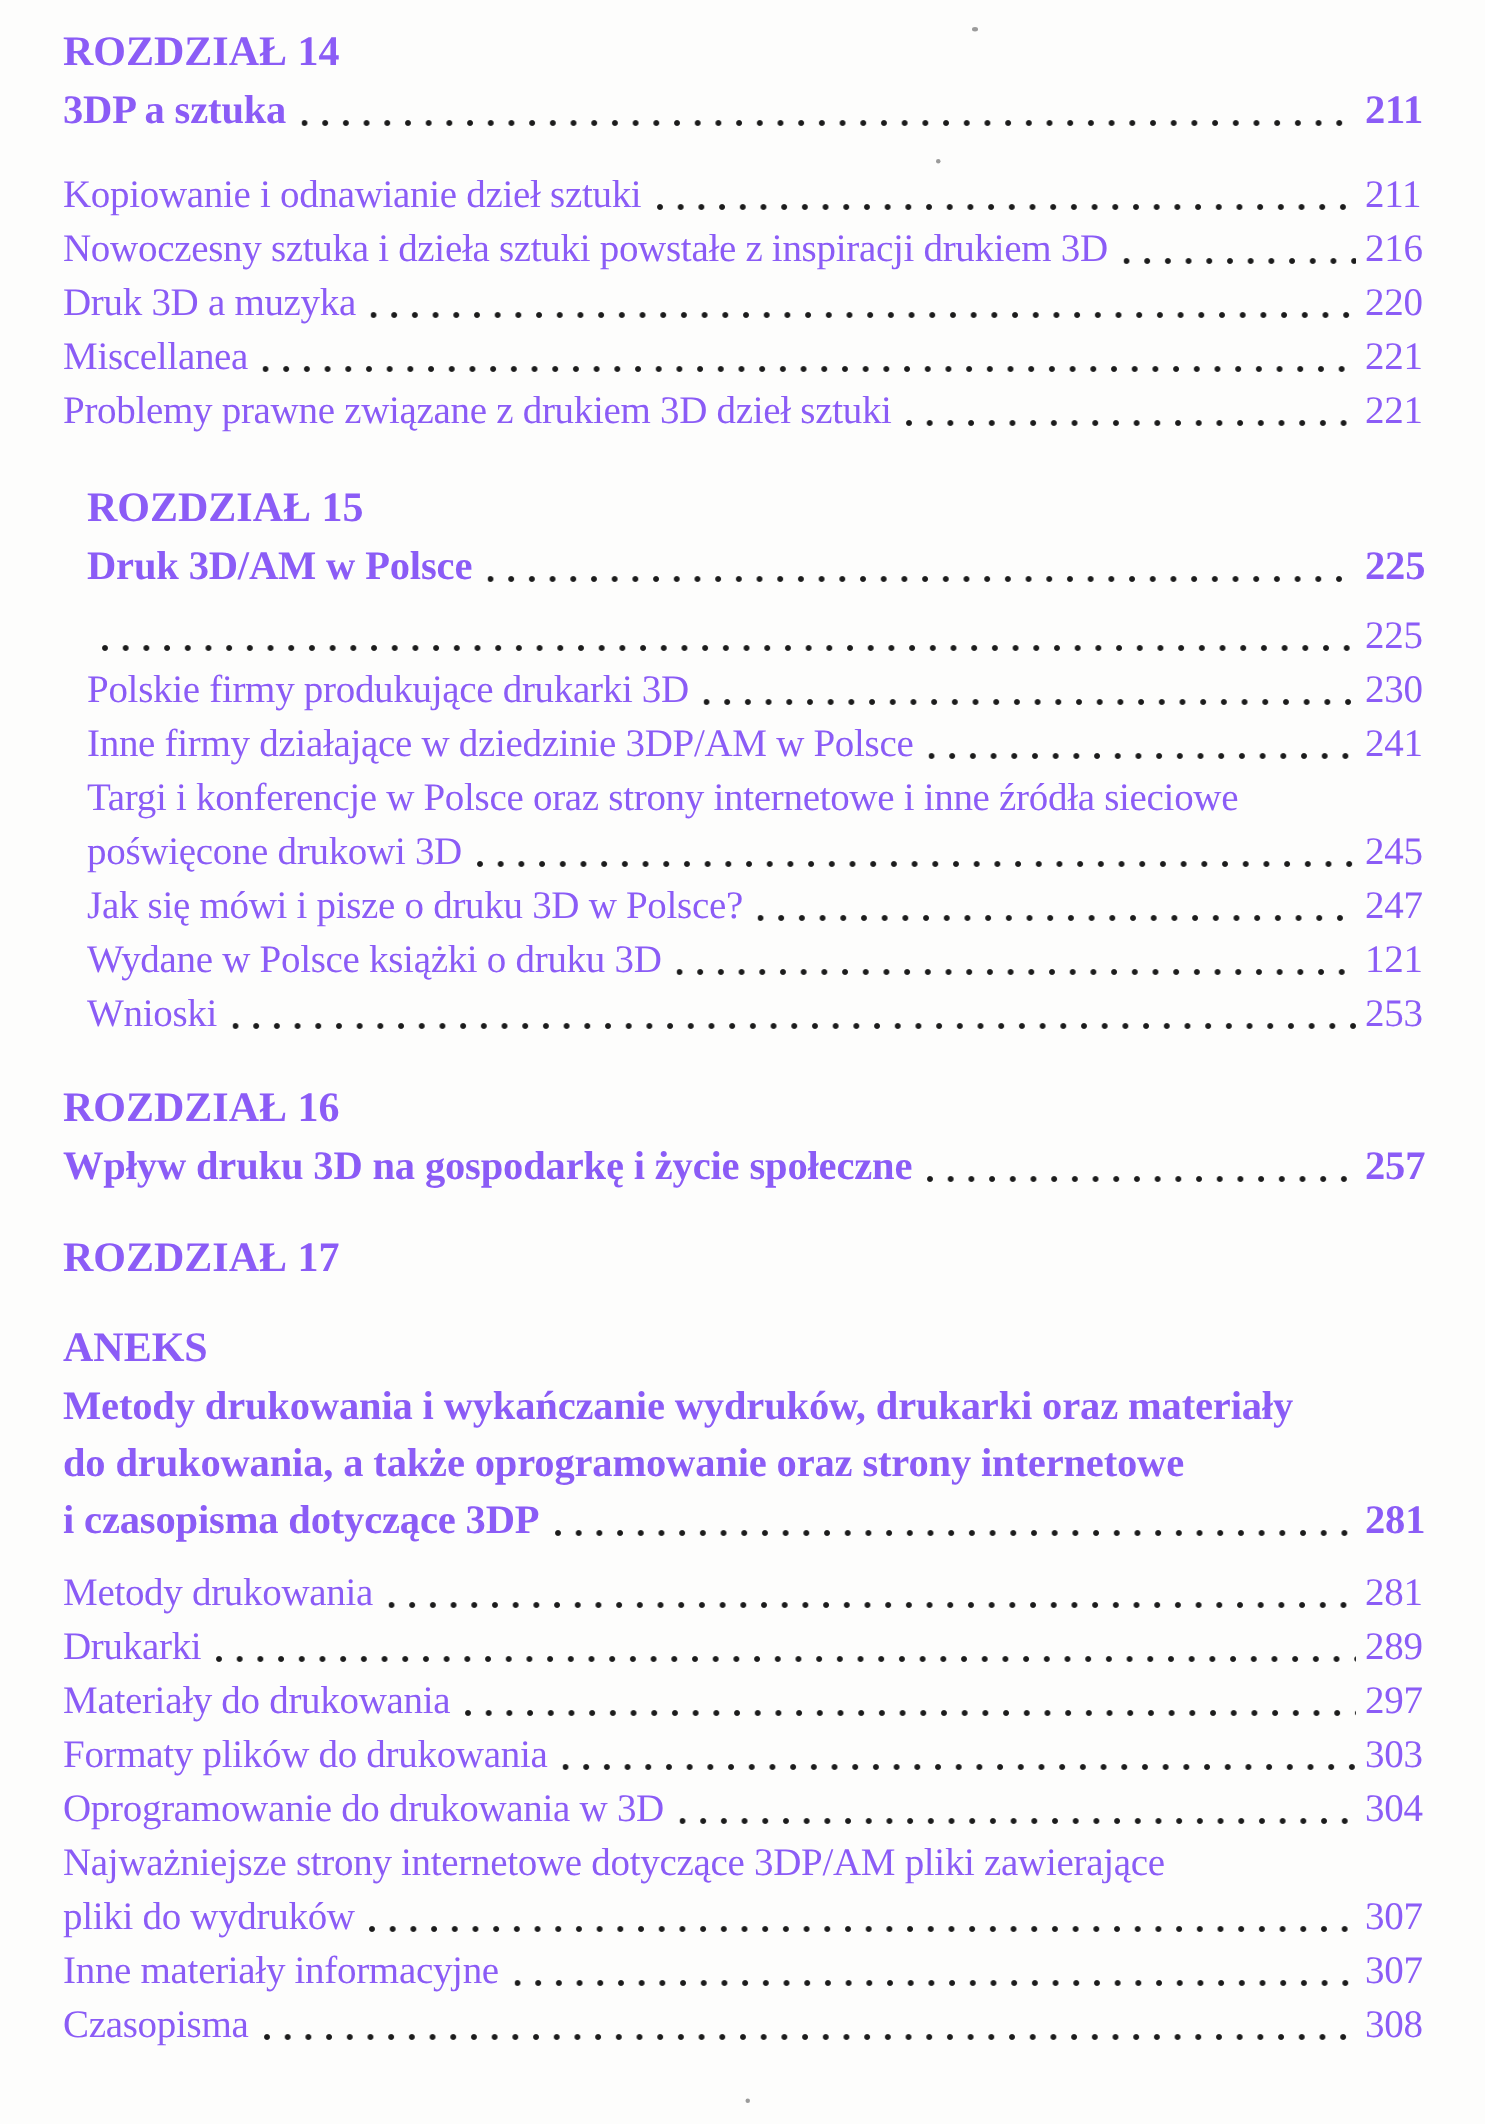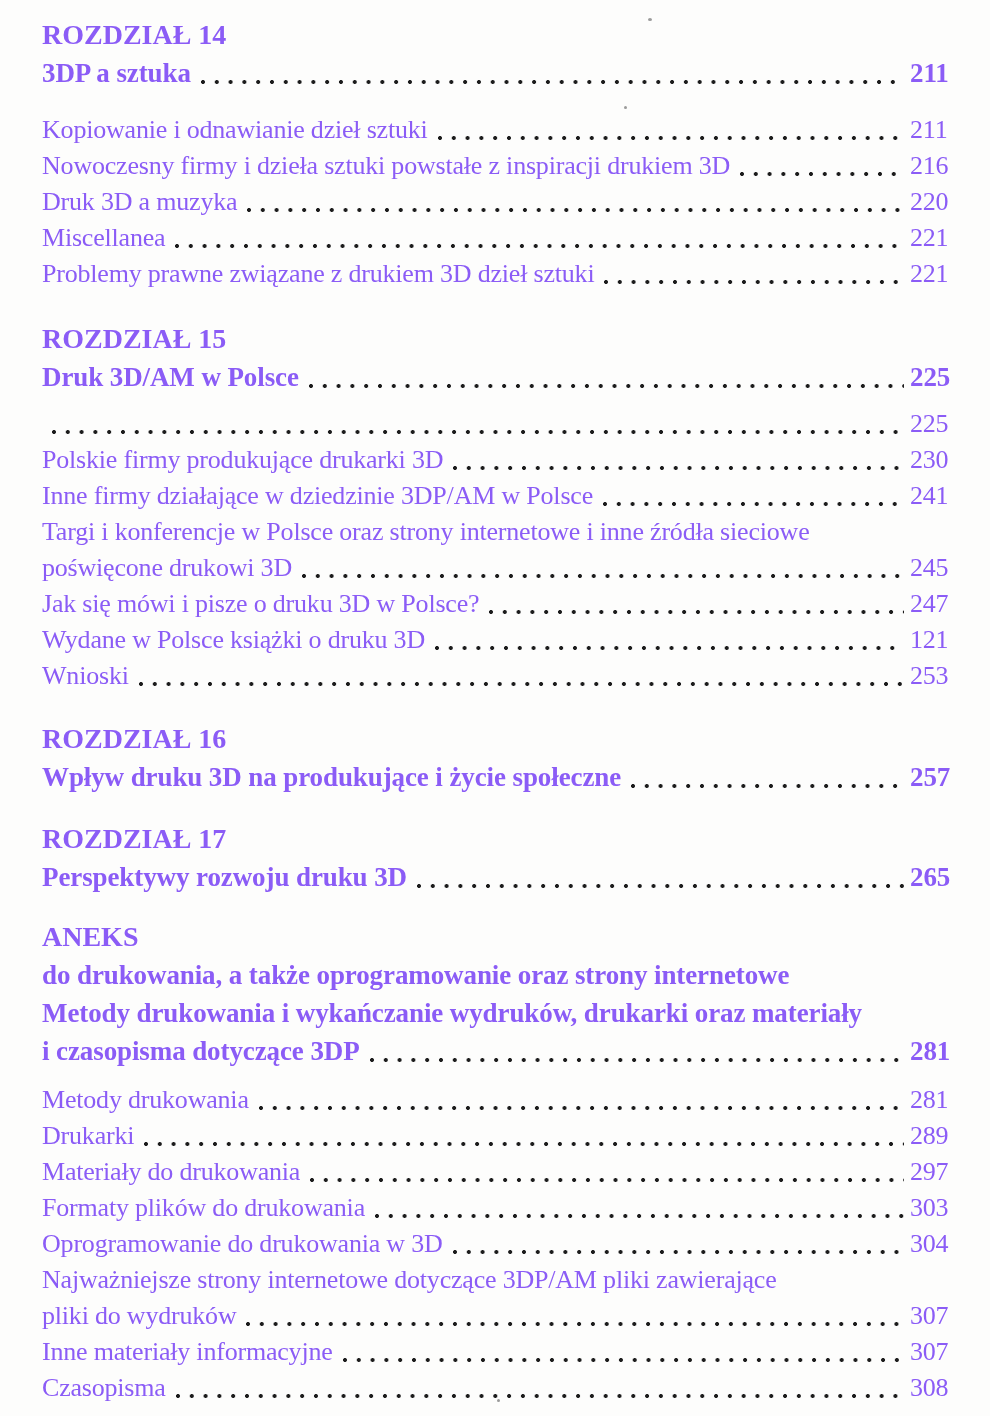"Nowoczesny firmy i dzieła sztuki" span.txt { text: firmy -> sztuka }
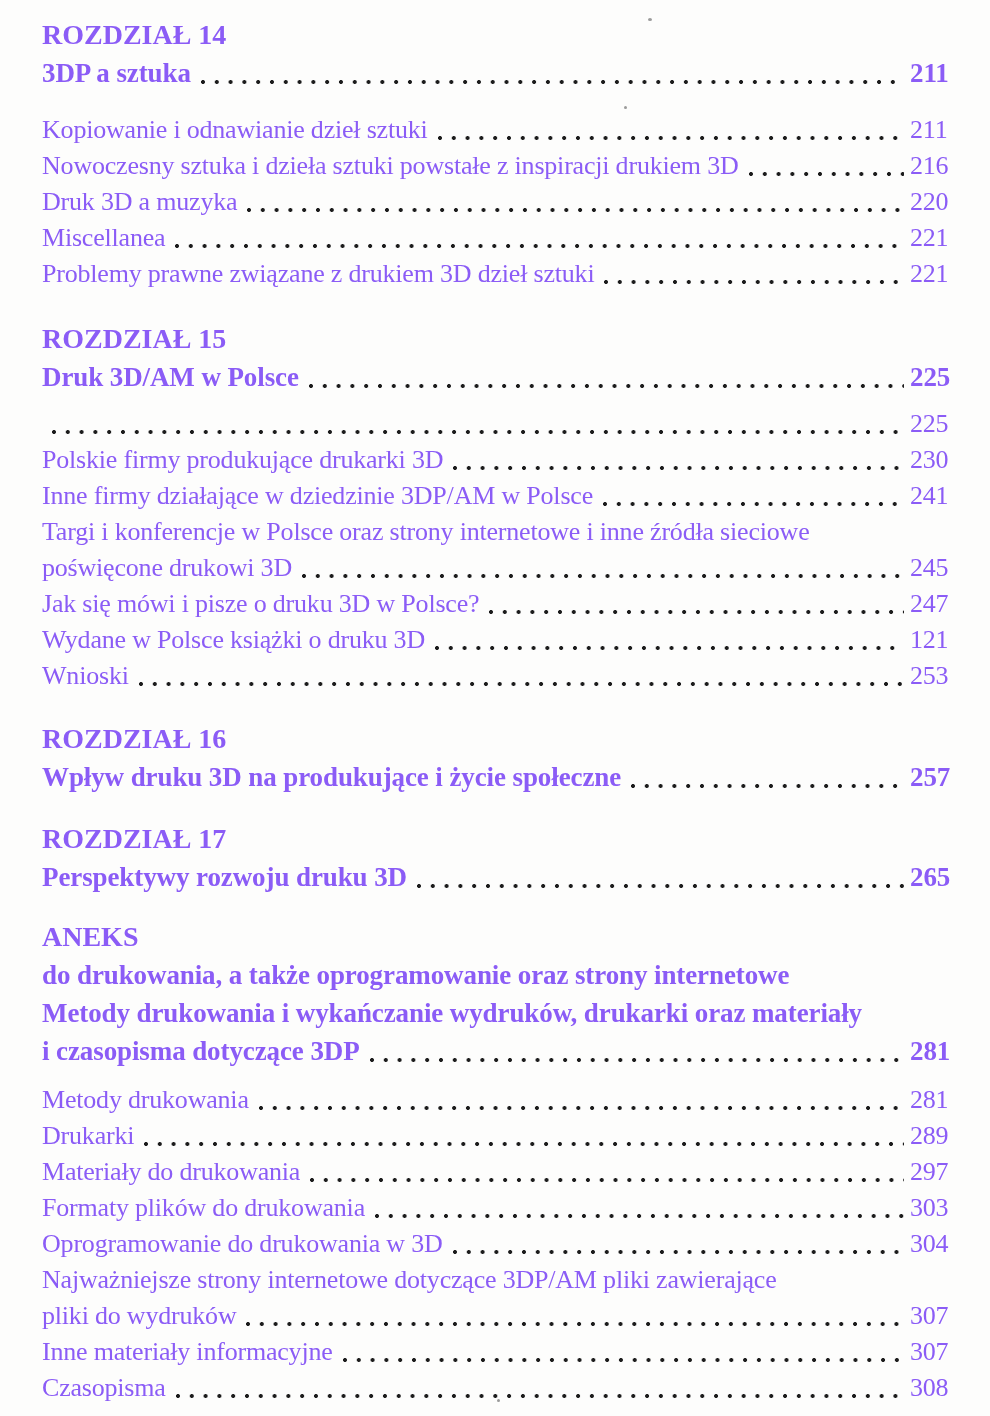"ROZDZIAŁ 15" .sec + .sec.gap-28 { margin-left: none -> 16px }
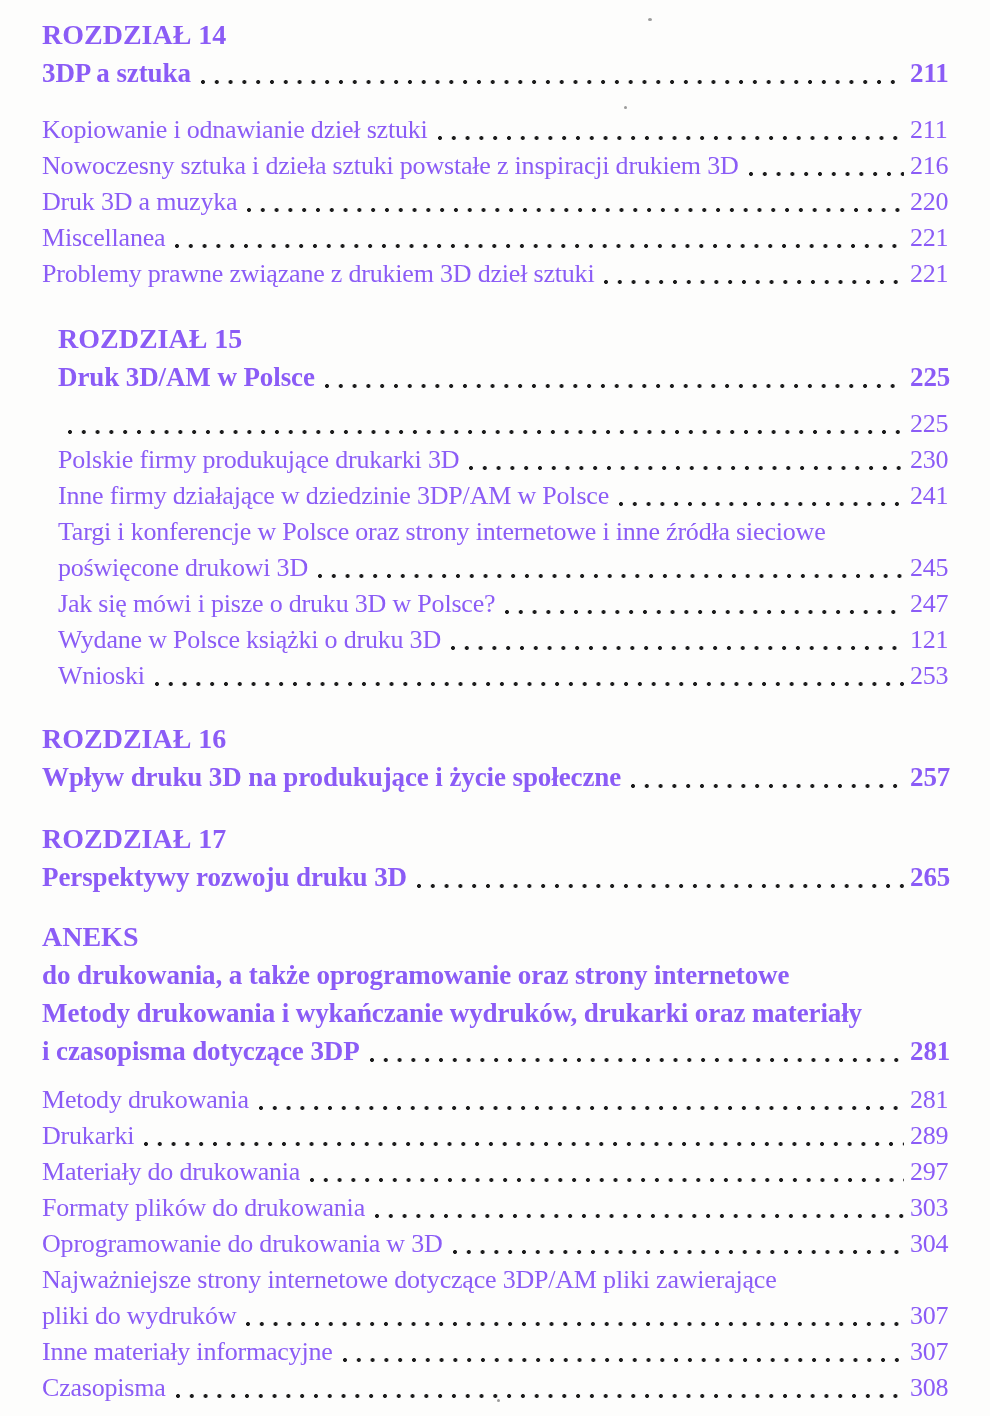"Wpływ druku 3D na produkujące" span.txt { text: produkujące -> gospodarkę }
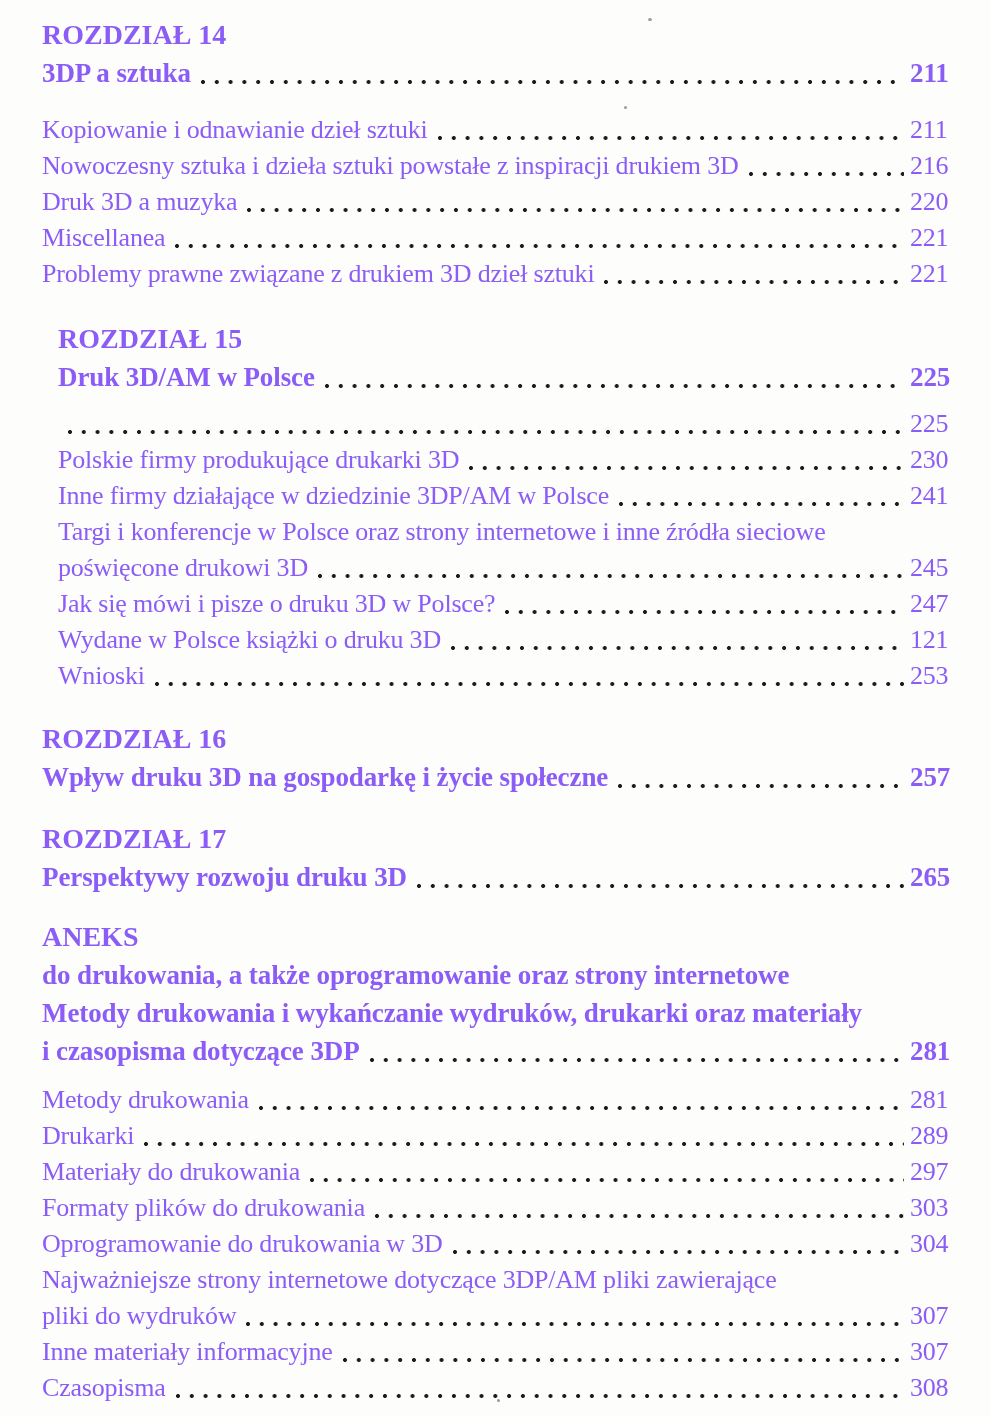"Perspektywy rozwoju druku 3D" div.row { html: <div> <span>Perspektywy rozwoju druku 3D</span> <span></span> <span>265</span> </div> -> none }
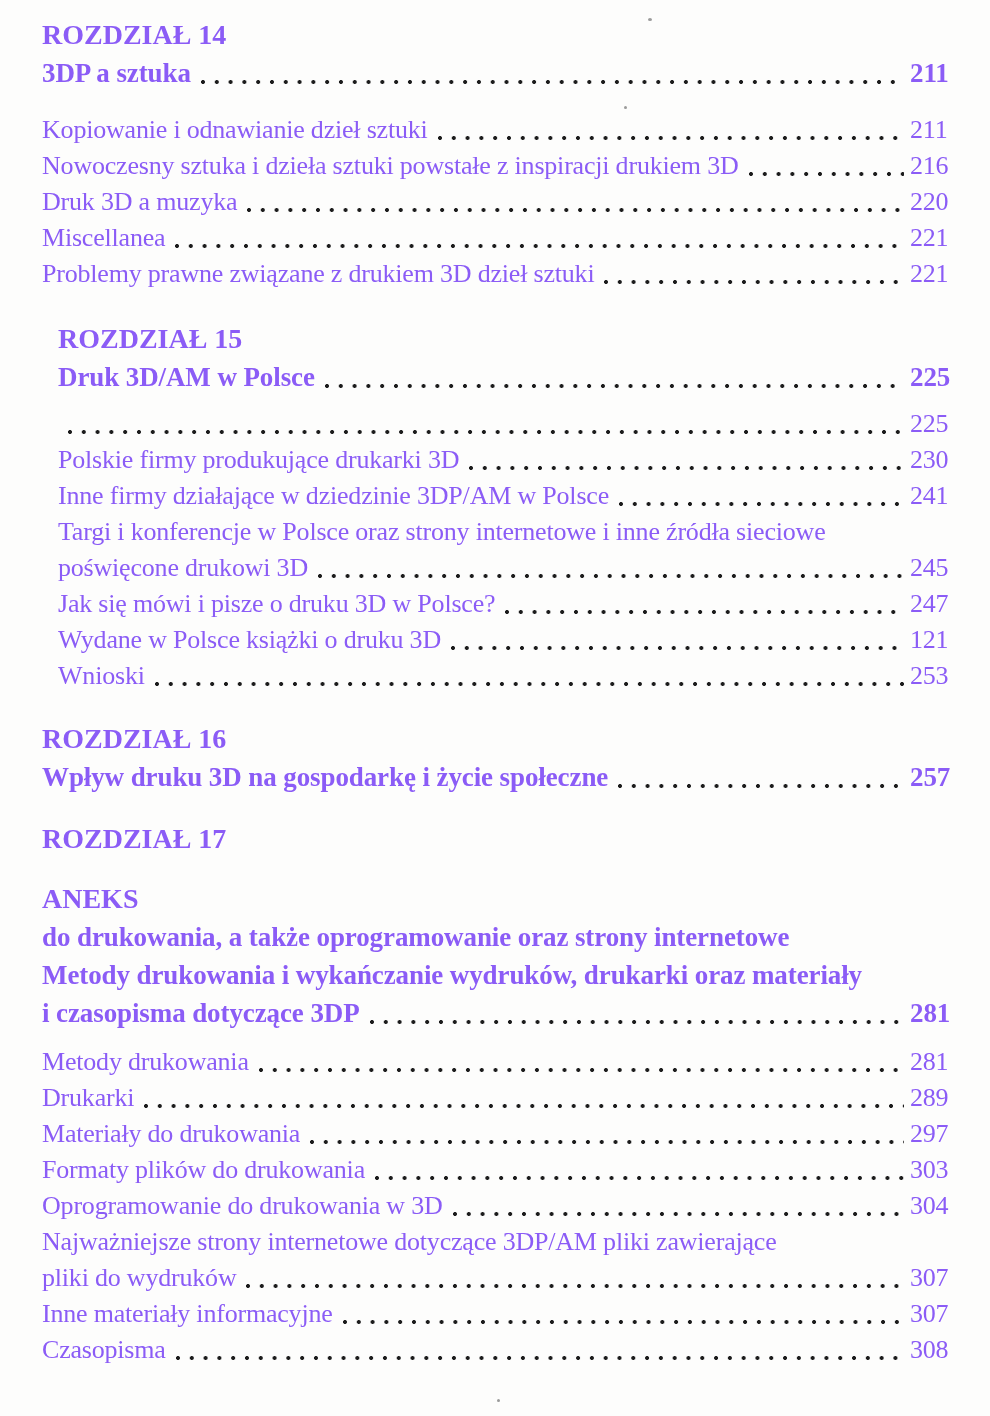"do drukowania, a także oprogramowanie" div.title-line { order: before "Metody drukowania i wykańczanie" -> after "Metody drukowania i wykańczanie" }
